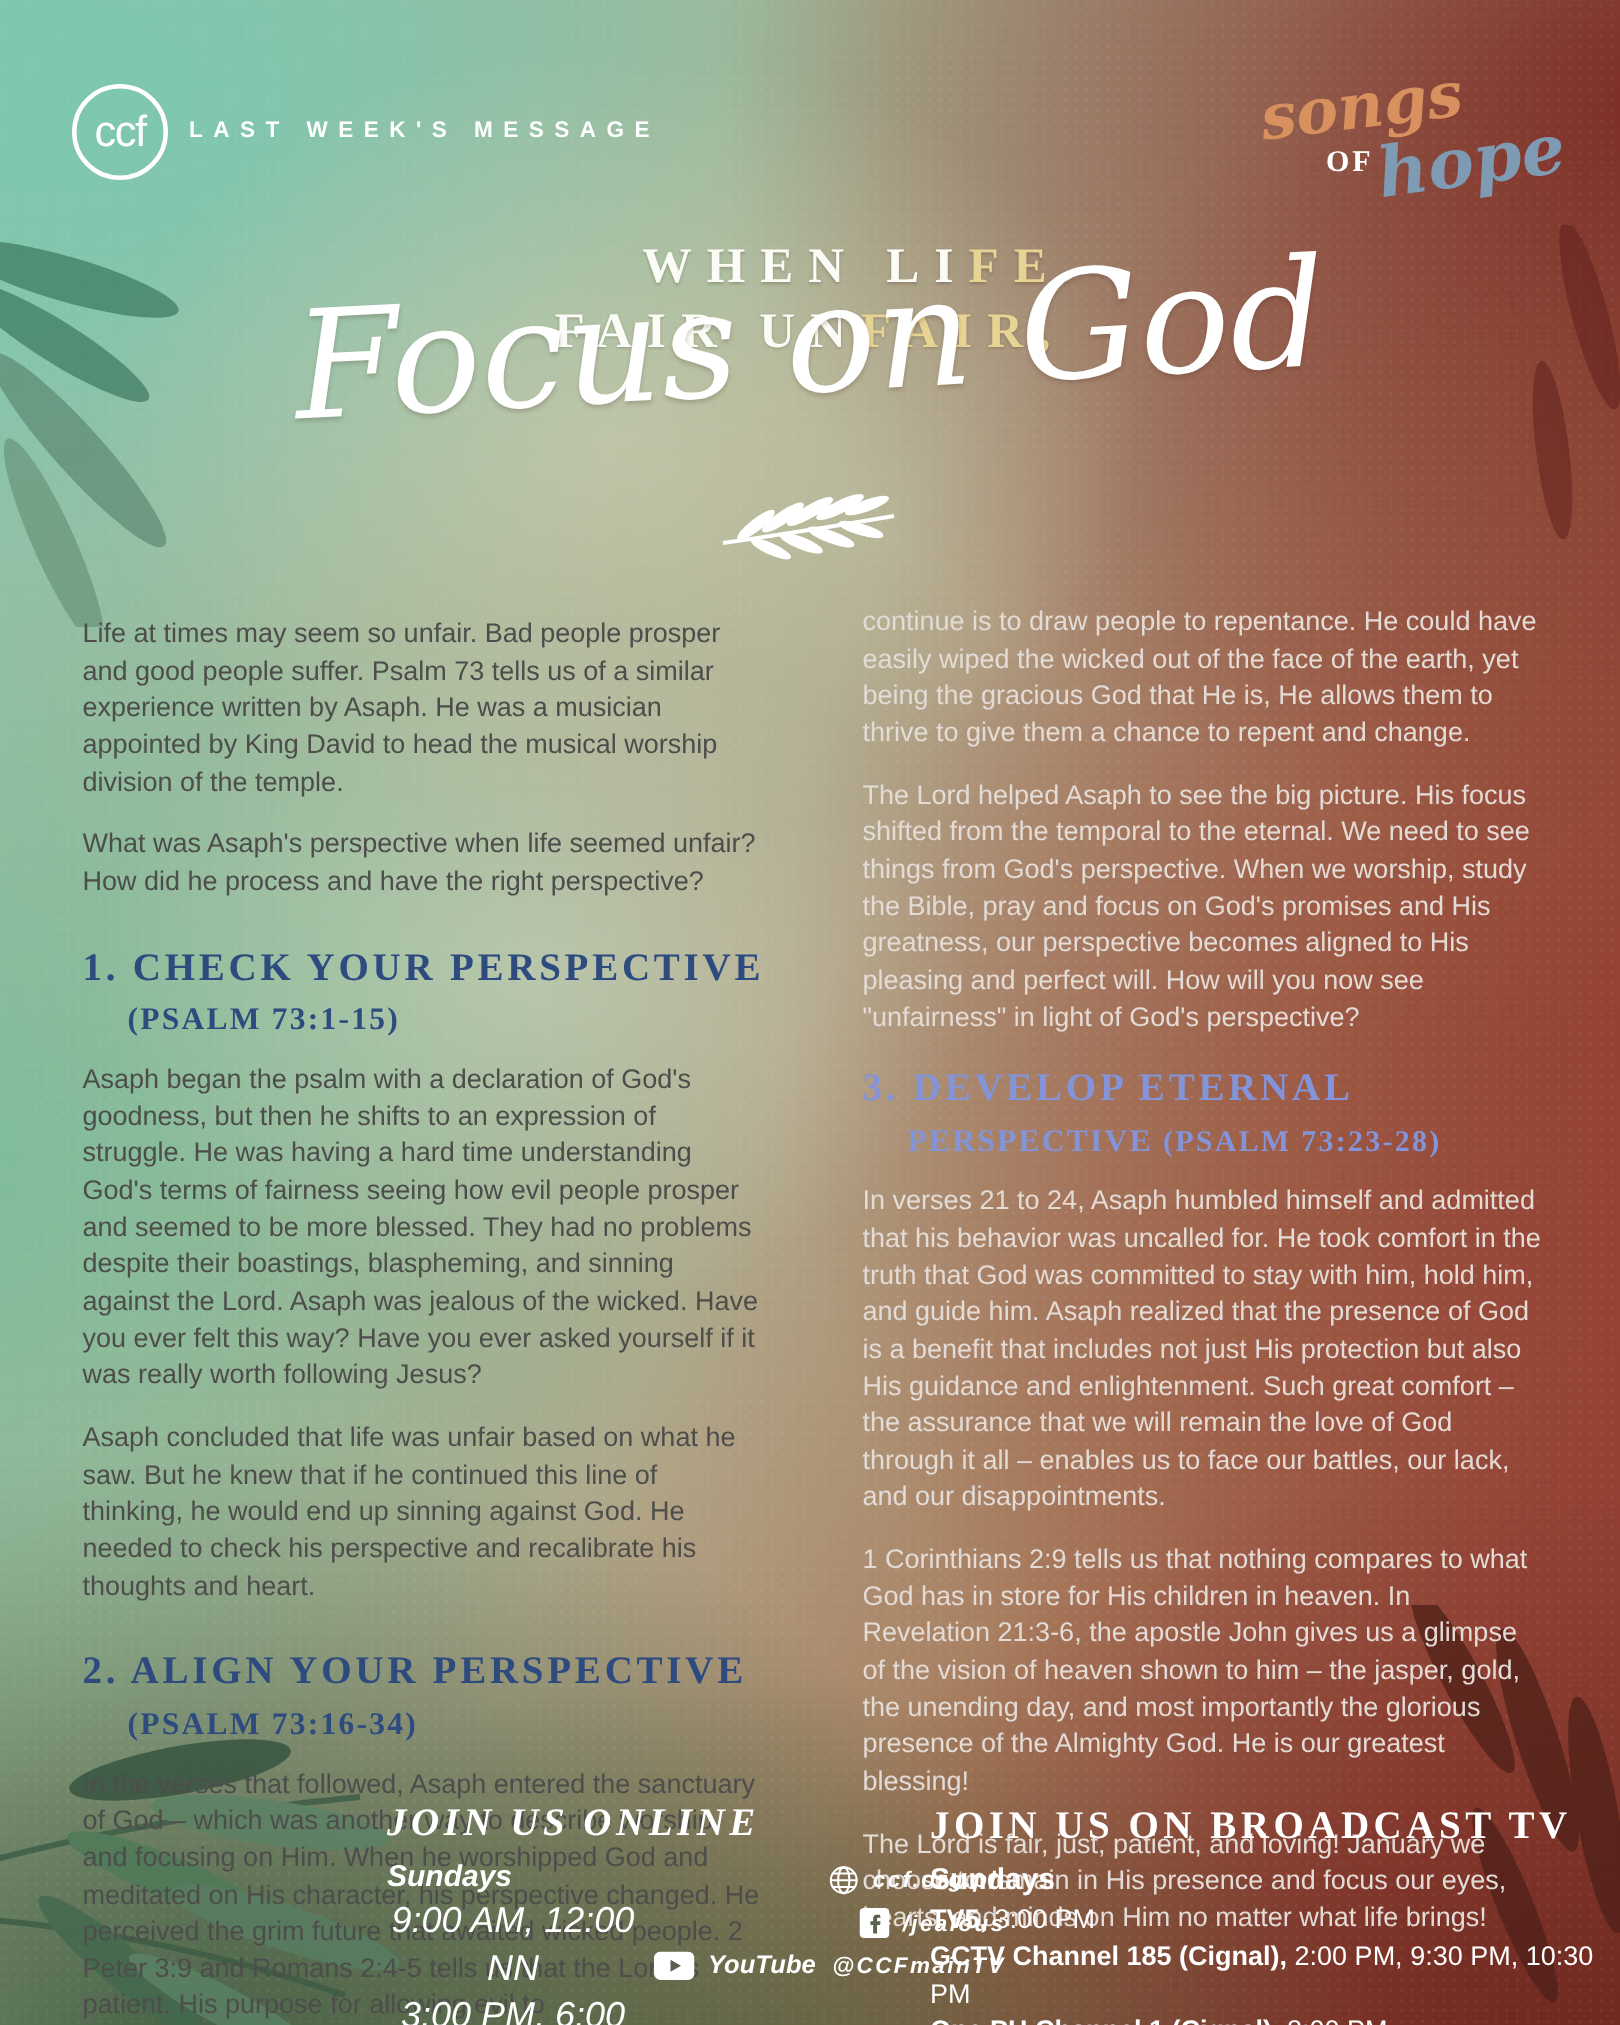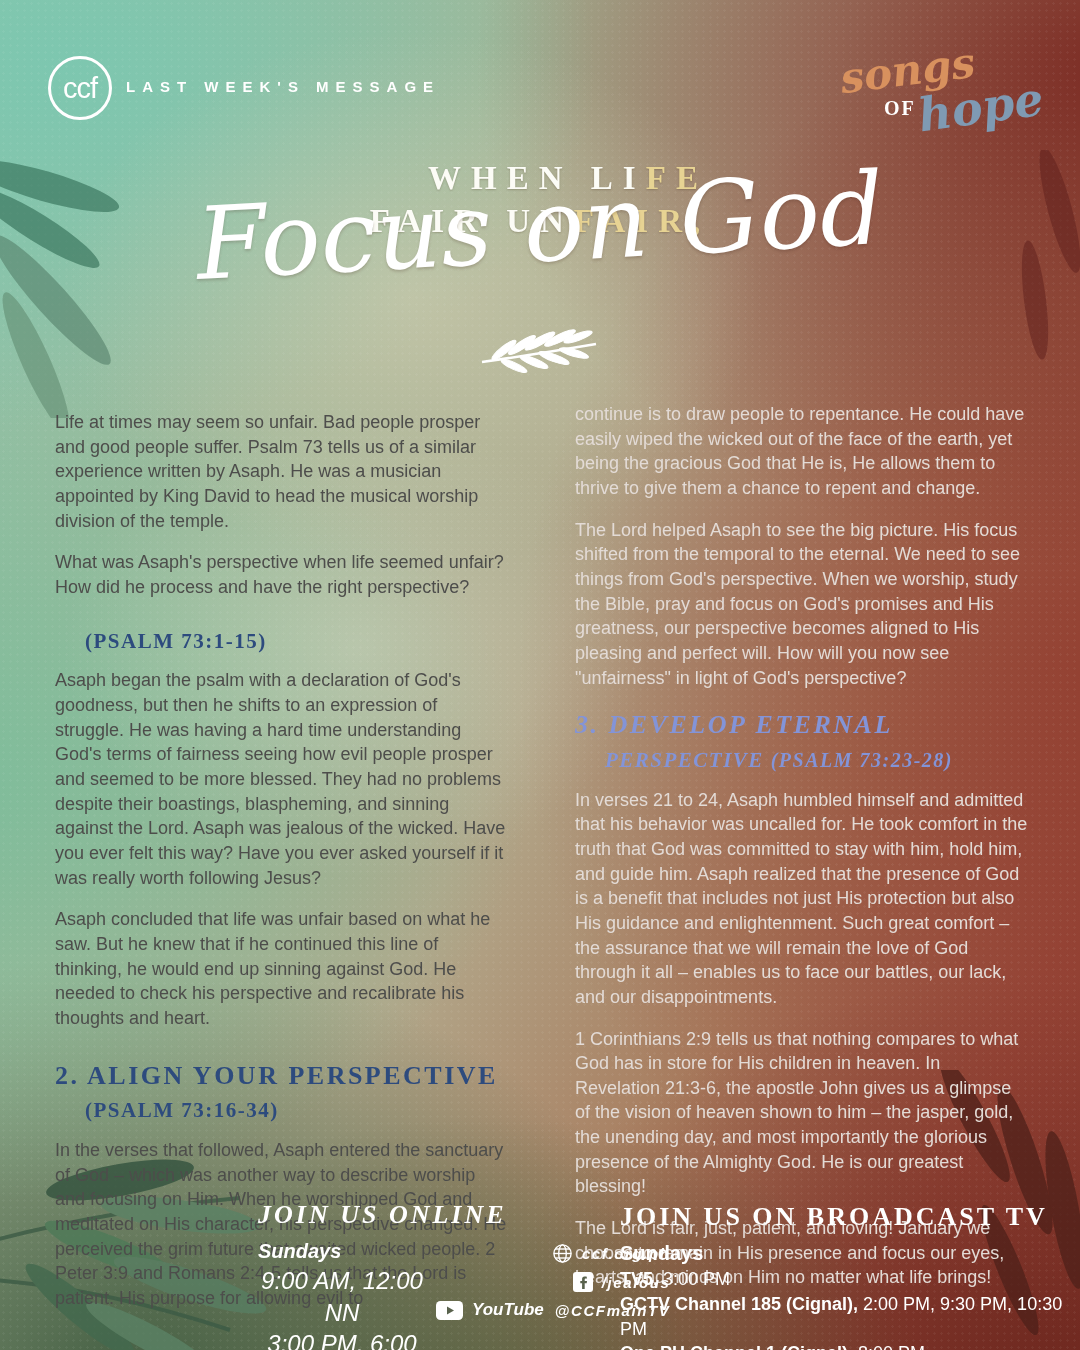"1. CHECK YOUR PERSPECTIVE" div.l1 { html: none -> <div><span>1.</span> <span>CHECK YOUR PERSPECTIVE</span></div> }
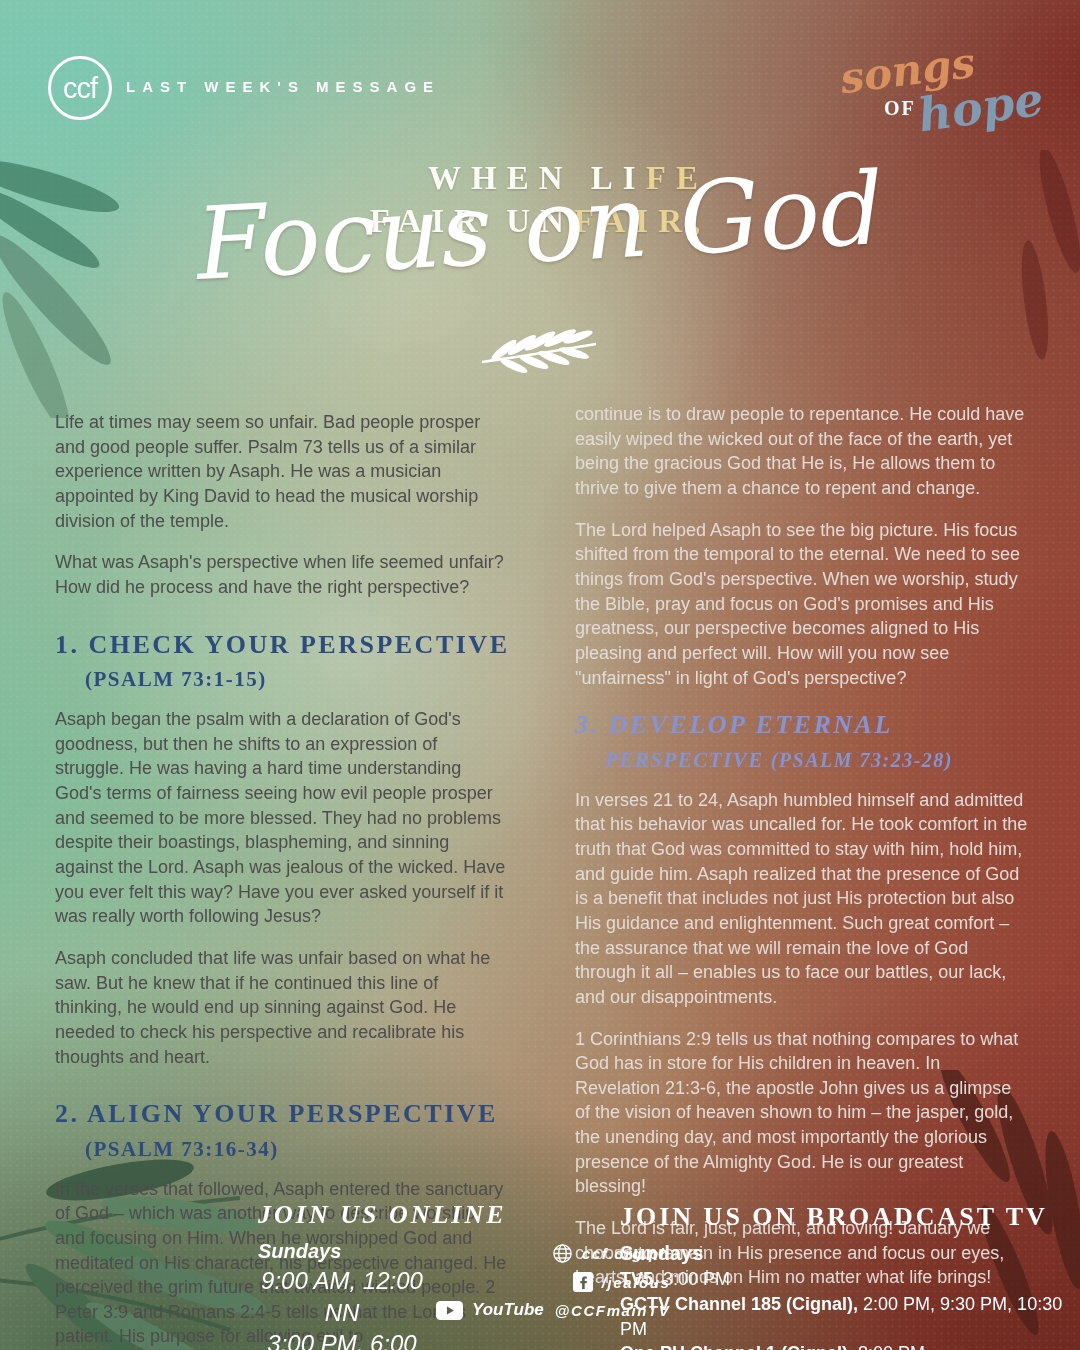"3. DEVELOP ETERNAL" .sec-h3 { font-style: italic -> none }
